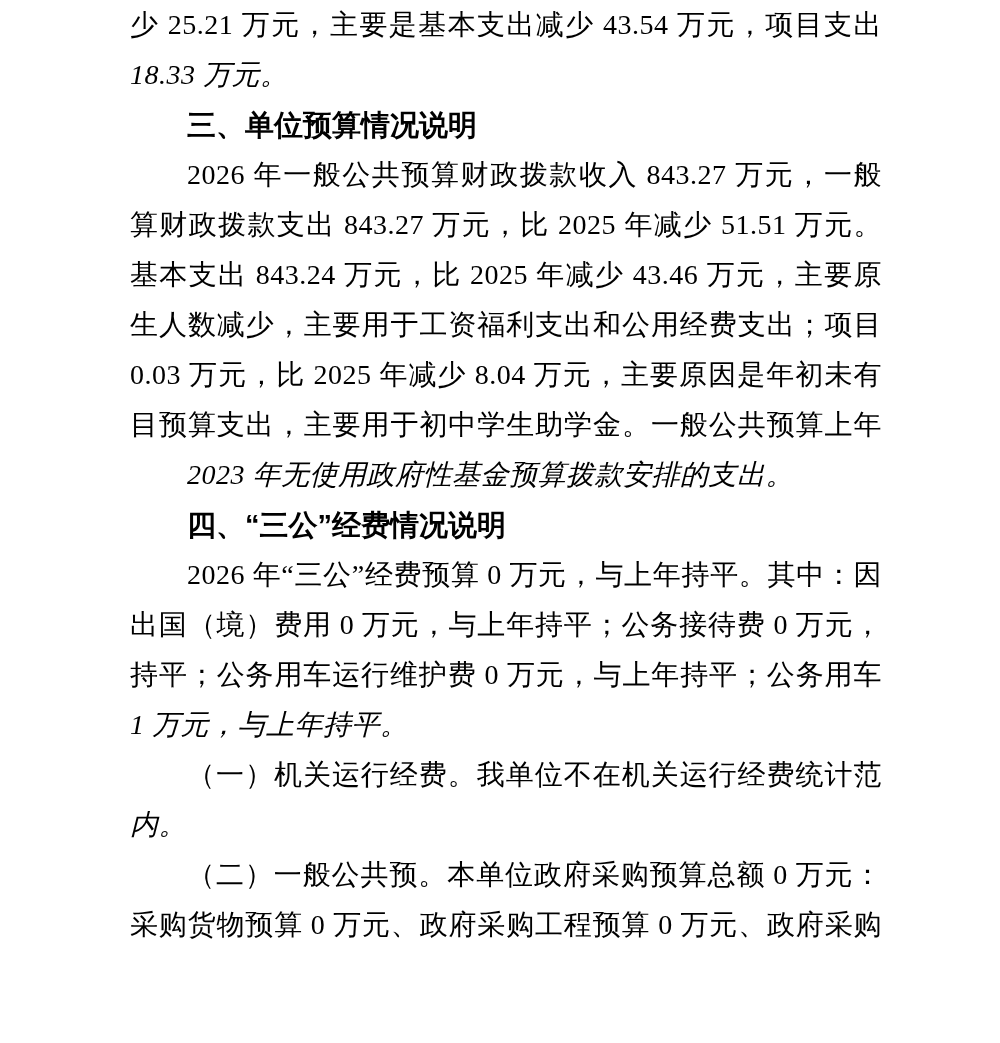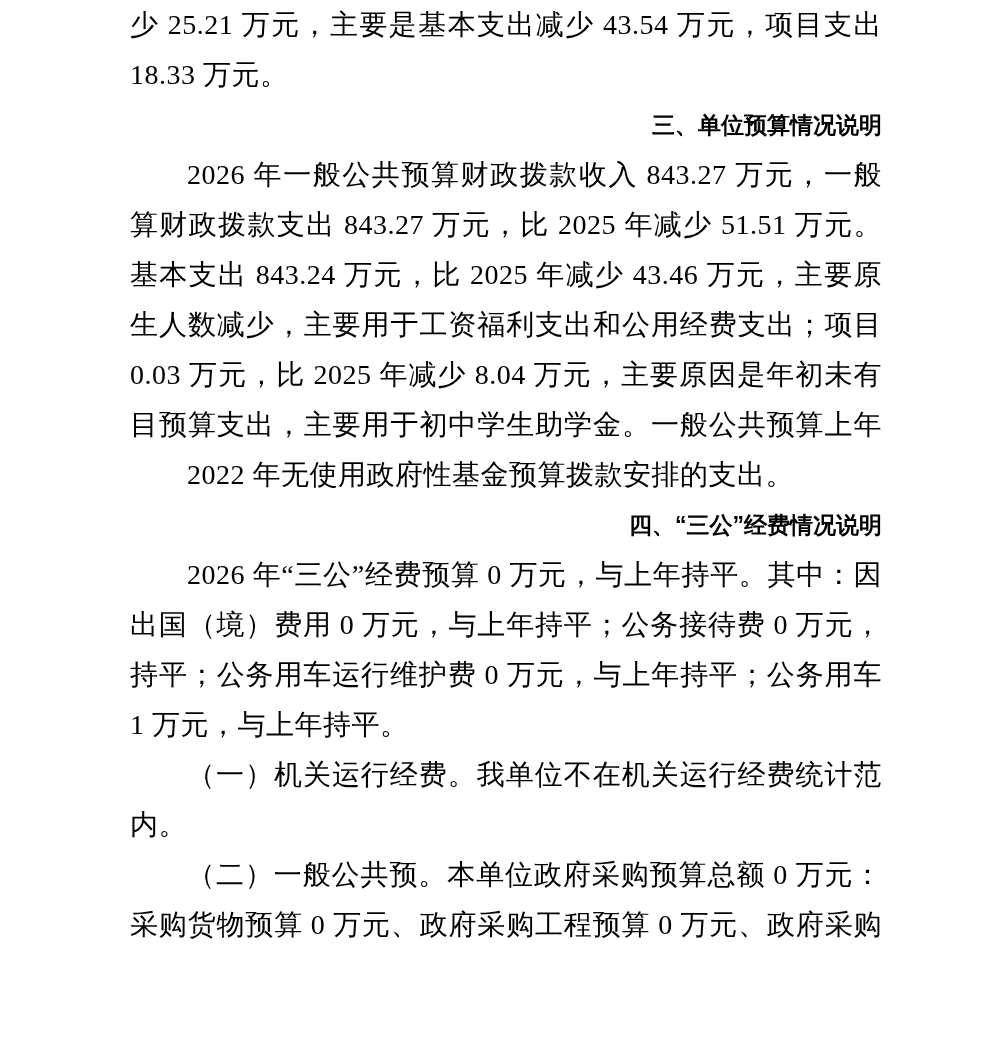"18.33 万元。" .line.end { font-style: none -> italic }
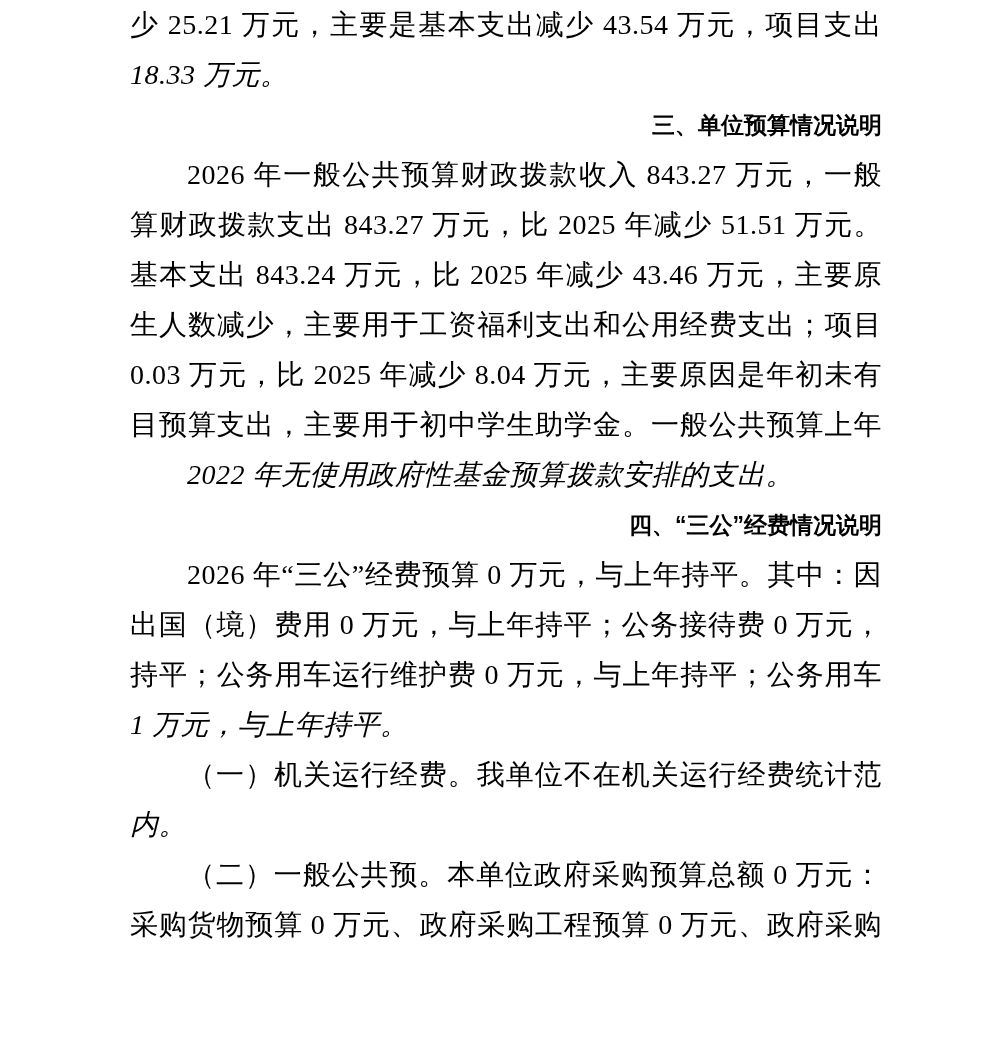"三、单位预算情况说明" .heading { font-size: 23px -> 29px; text-align: right -> left }
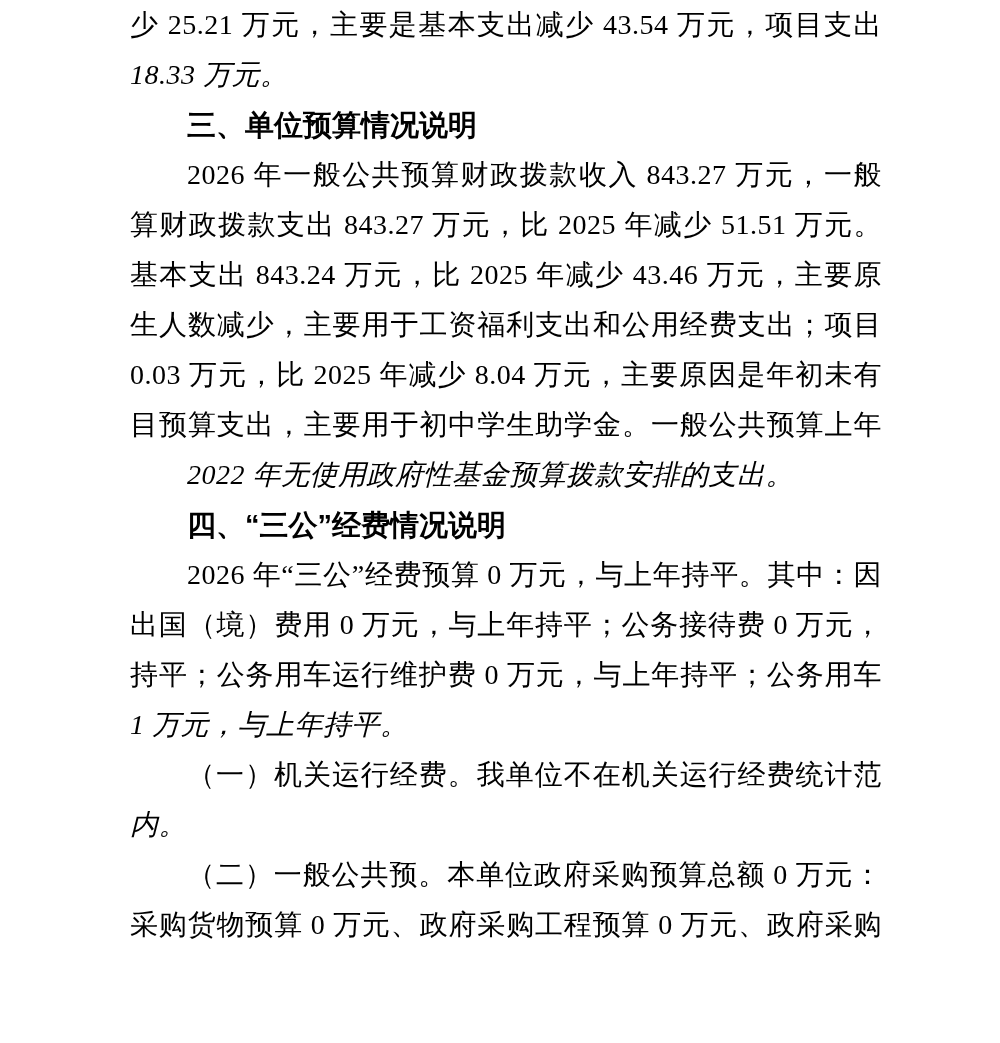"2022 年无使用政府性基金预算拨款安排的支出。" div.line { text: 2022 -> 2023 }
